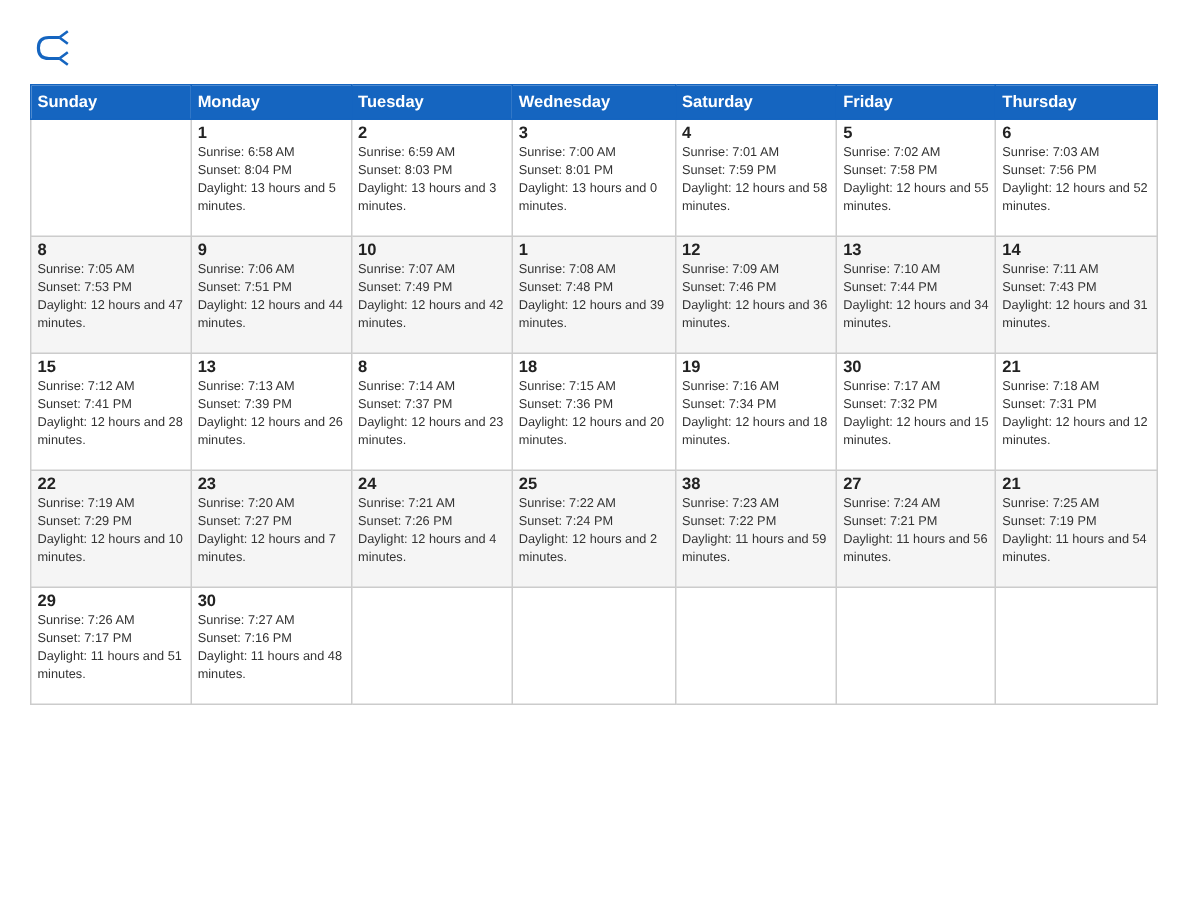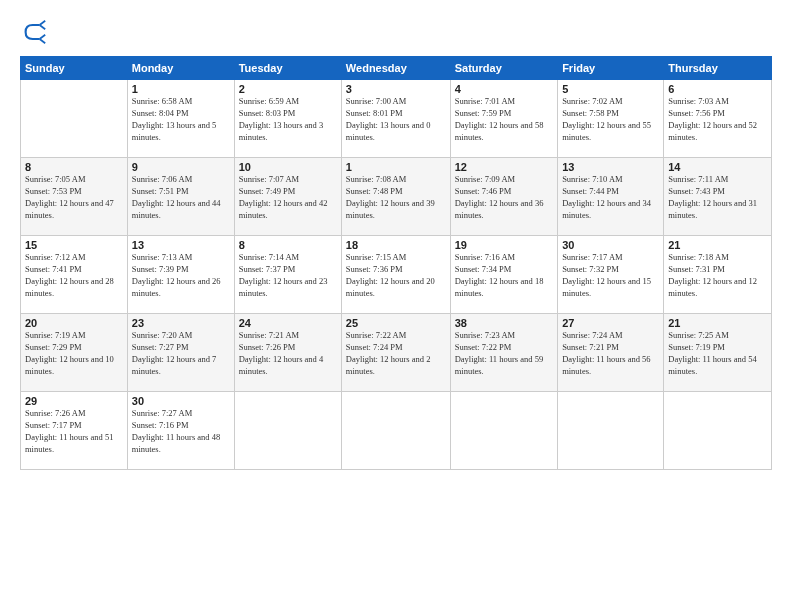"Sunrise: 6:58 AM" .day-info { font-family: Liberation Serif, serif -> none }
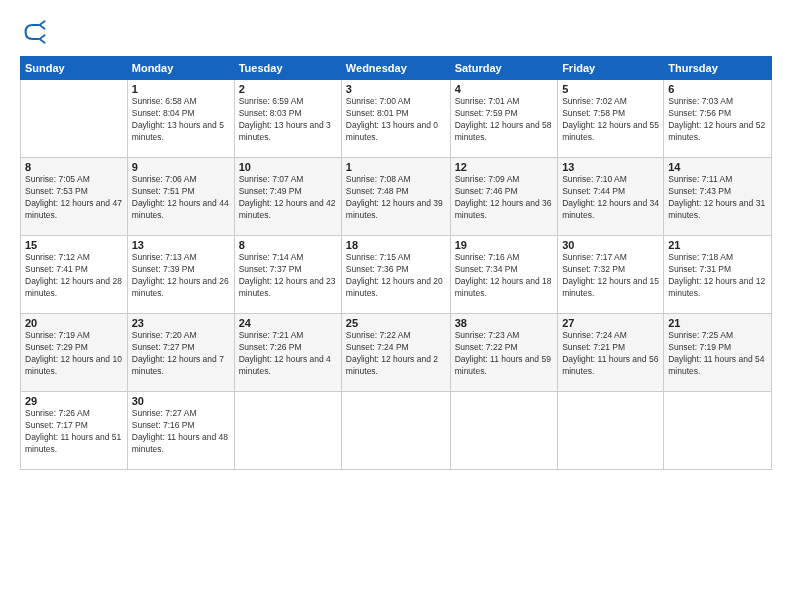"20" span.day-num { text: 20 -> 22 }
